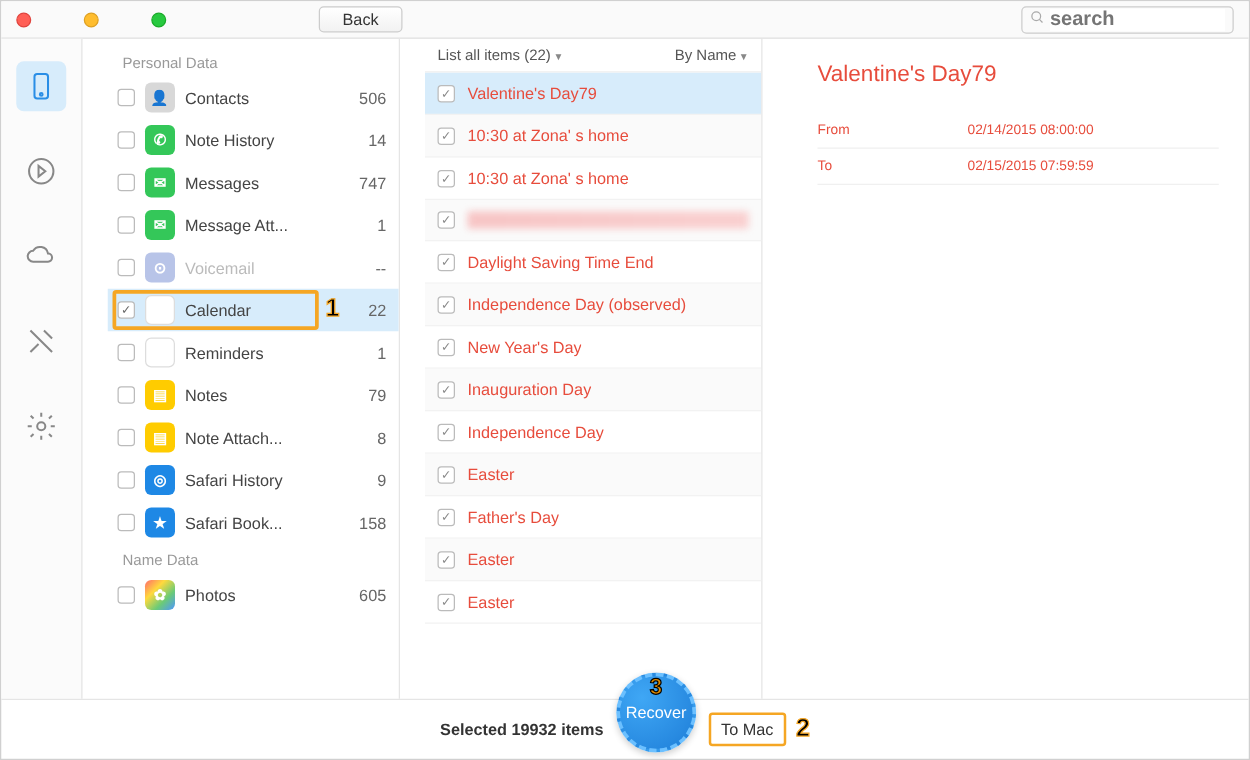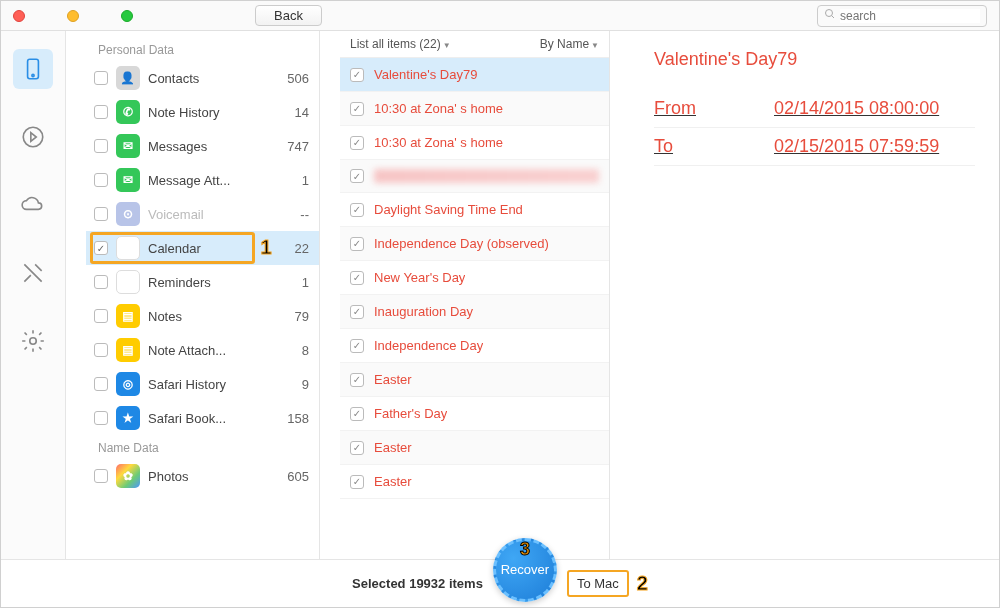"search" .search-wrap input { font-size: 12px -> 16px; font-weight: none -> bold }
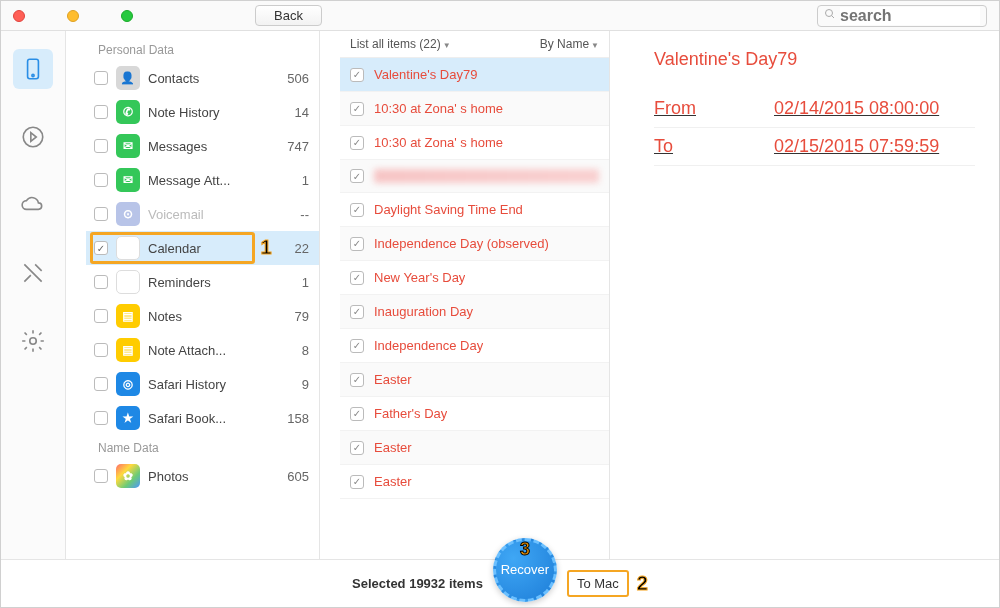"From" .detail-row { font-size: 18px -> 11px; text-decoration: underline -> none }
